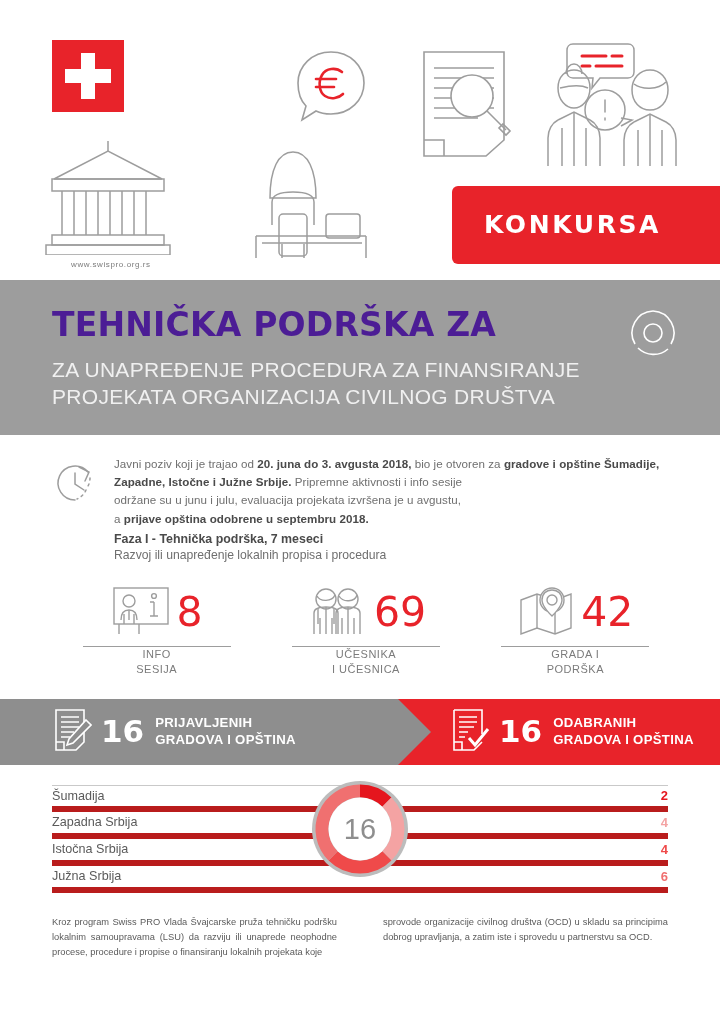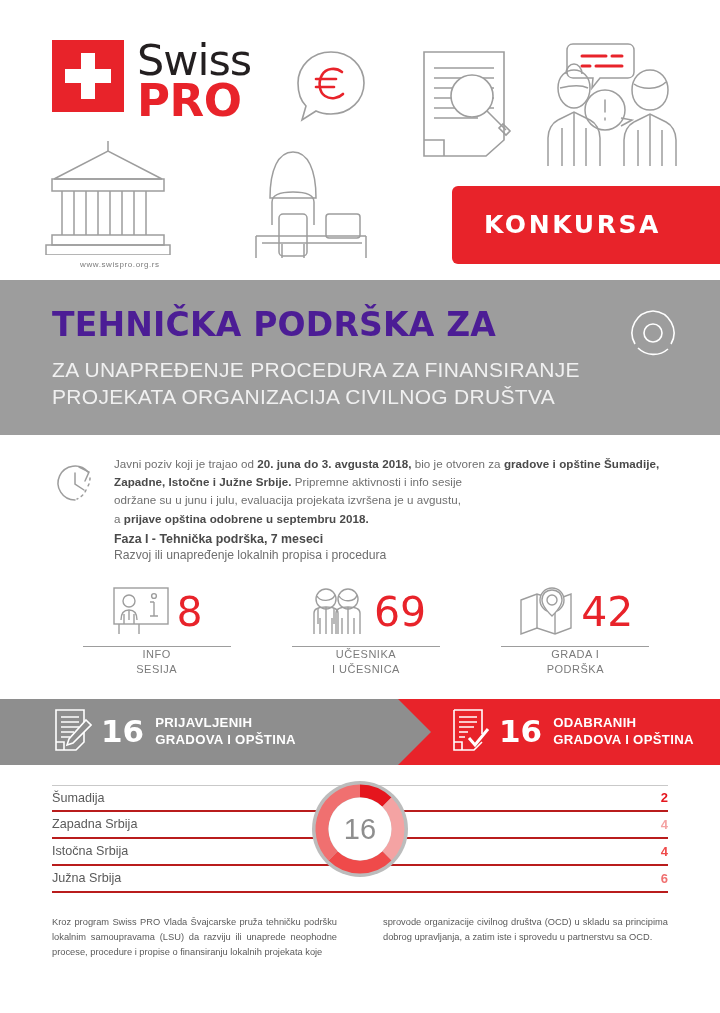"Swiss" div.logo-text { html: <div> <div>Swiss</div> <div>PRO</div> </div> -> none }
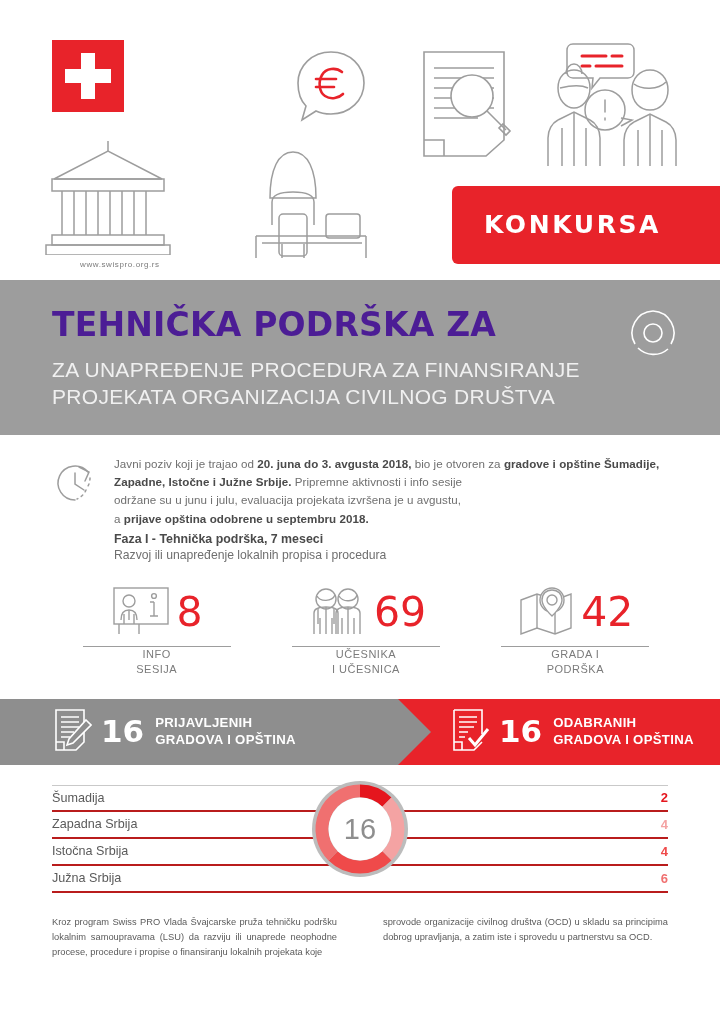"www.swispro.org.rs" .site-url { left: 80px -> 71px }
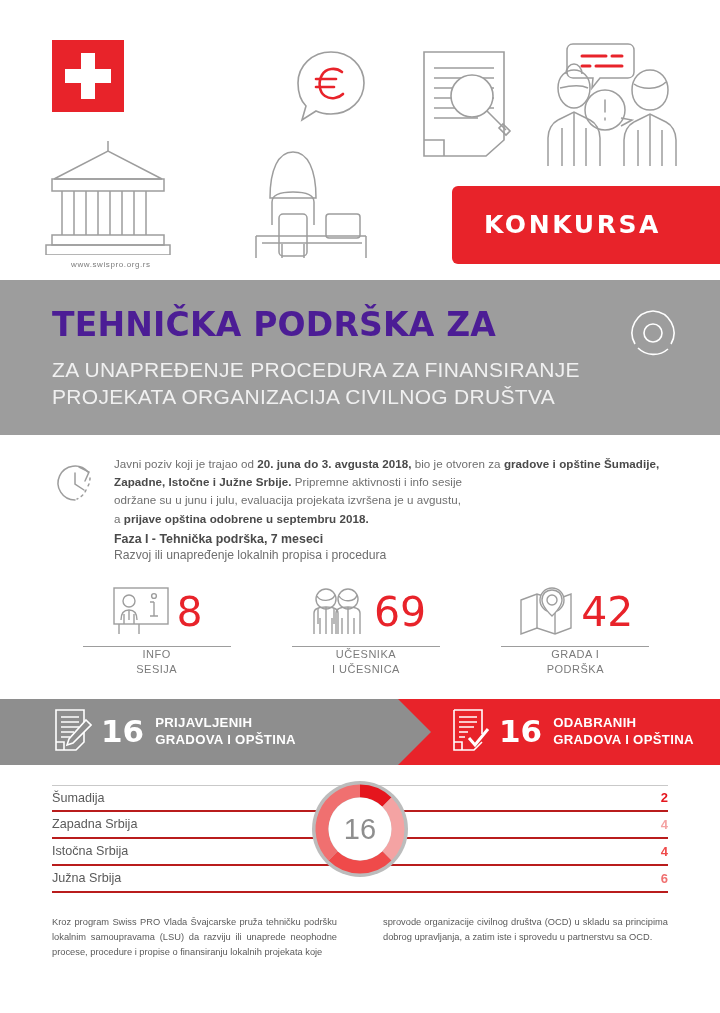"Šumadija" .region-row { border-bottom: 2px solid #b91c1c -> 6px solid #b91c1c }
